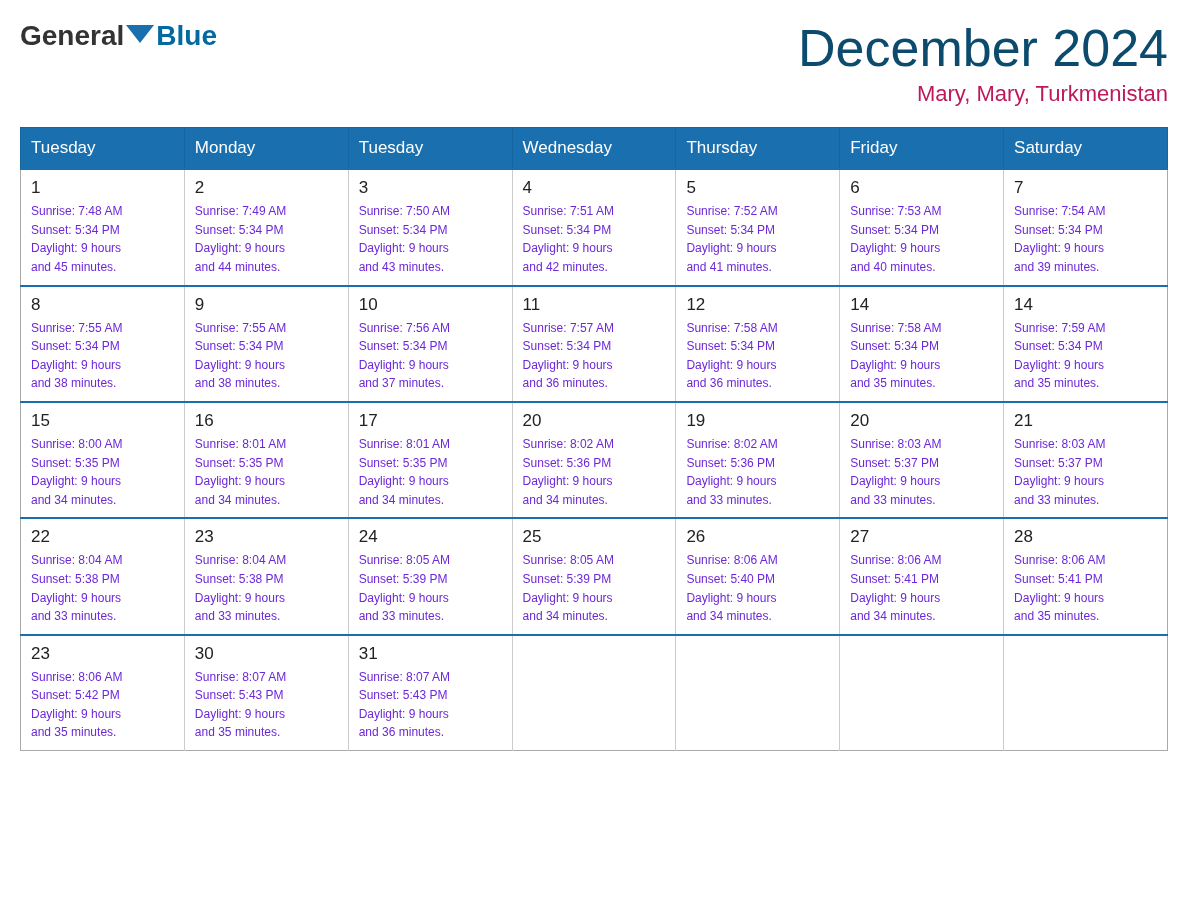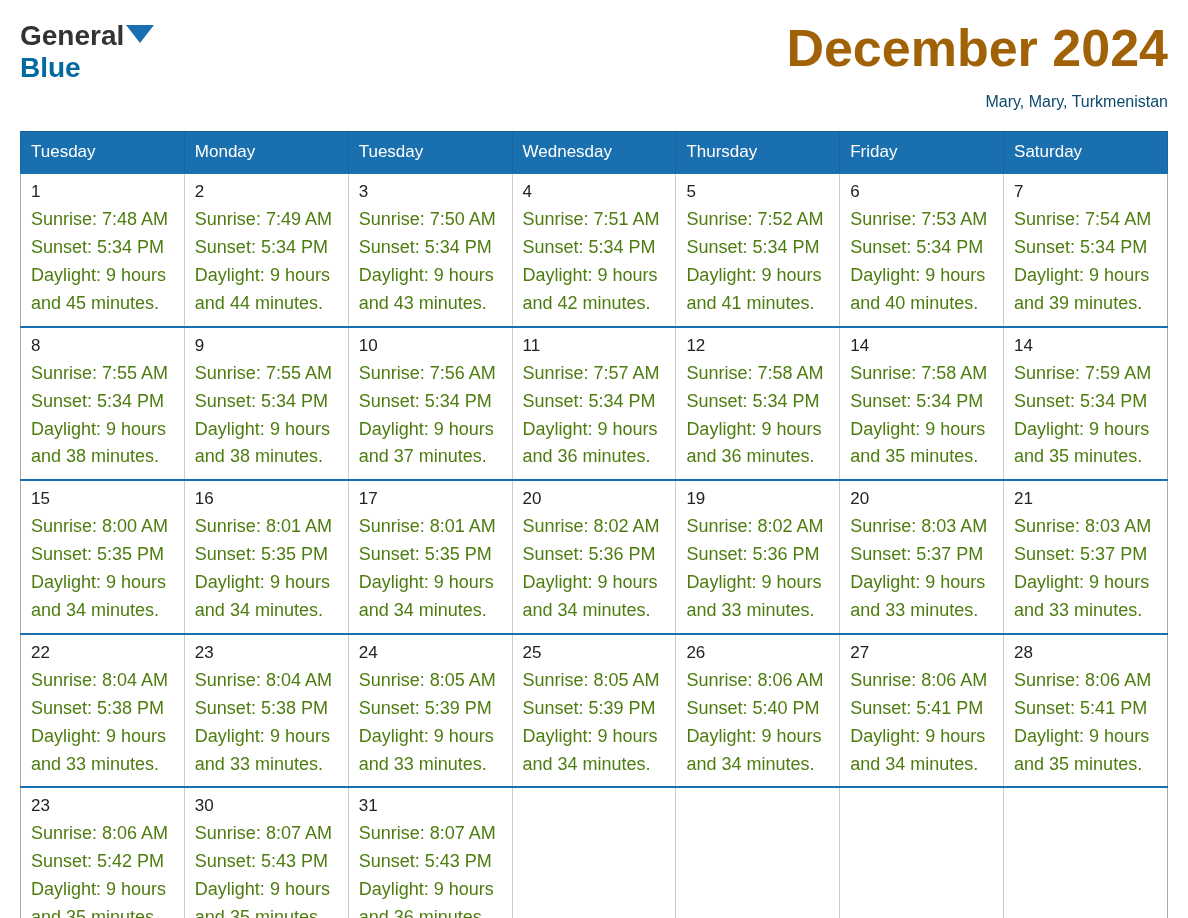"General" .logo { flex-direction: column -> row }
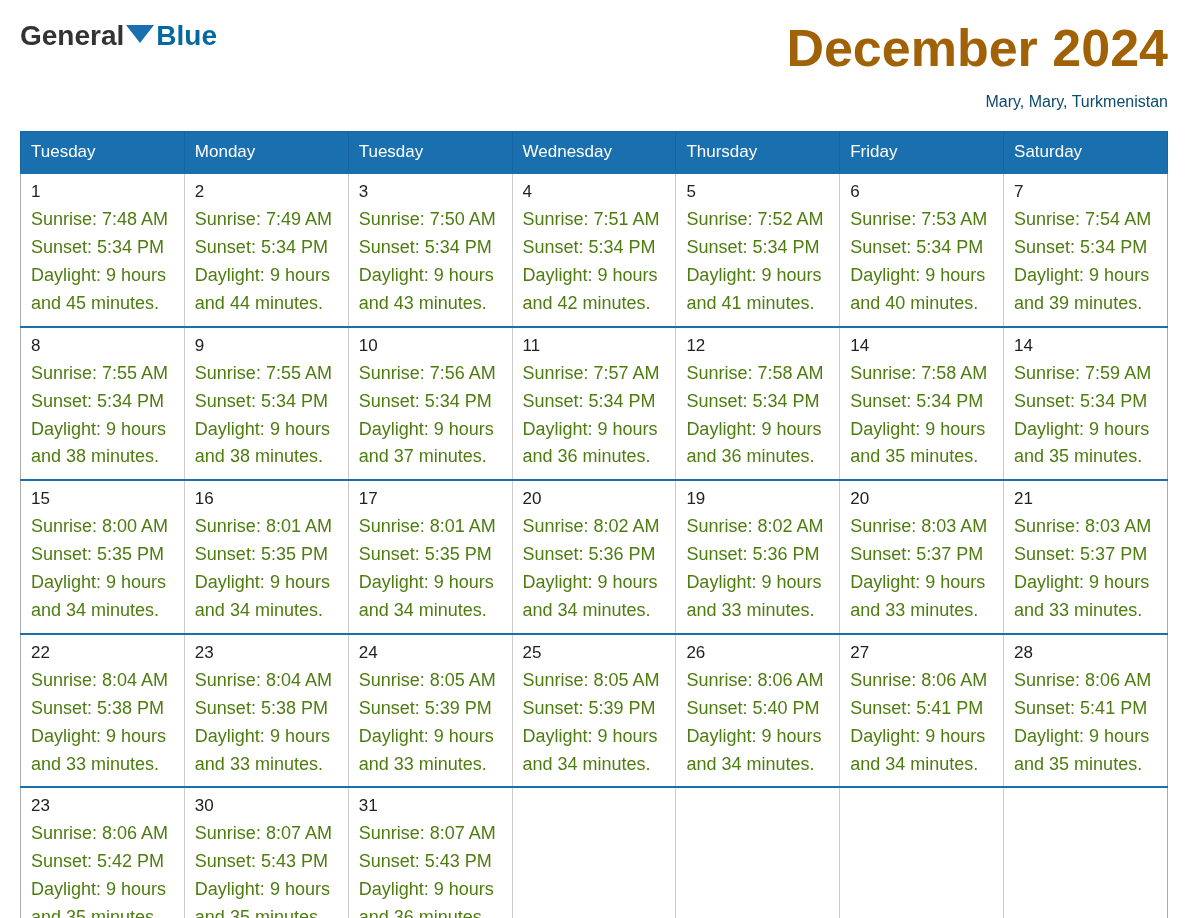"December 2024" .month-title { color: #a16207 -> #0c4a6e; font-weight: 700 -> 400 }
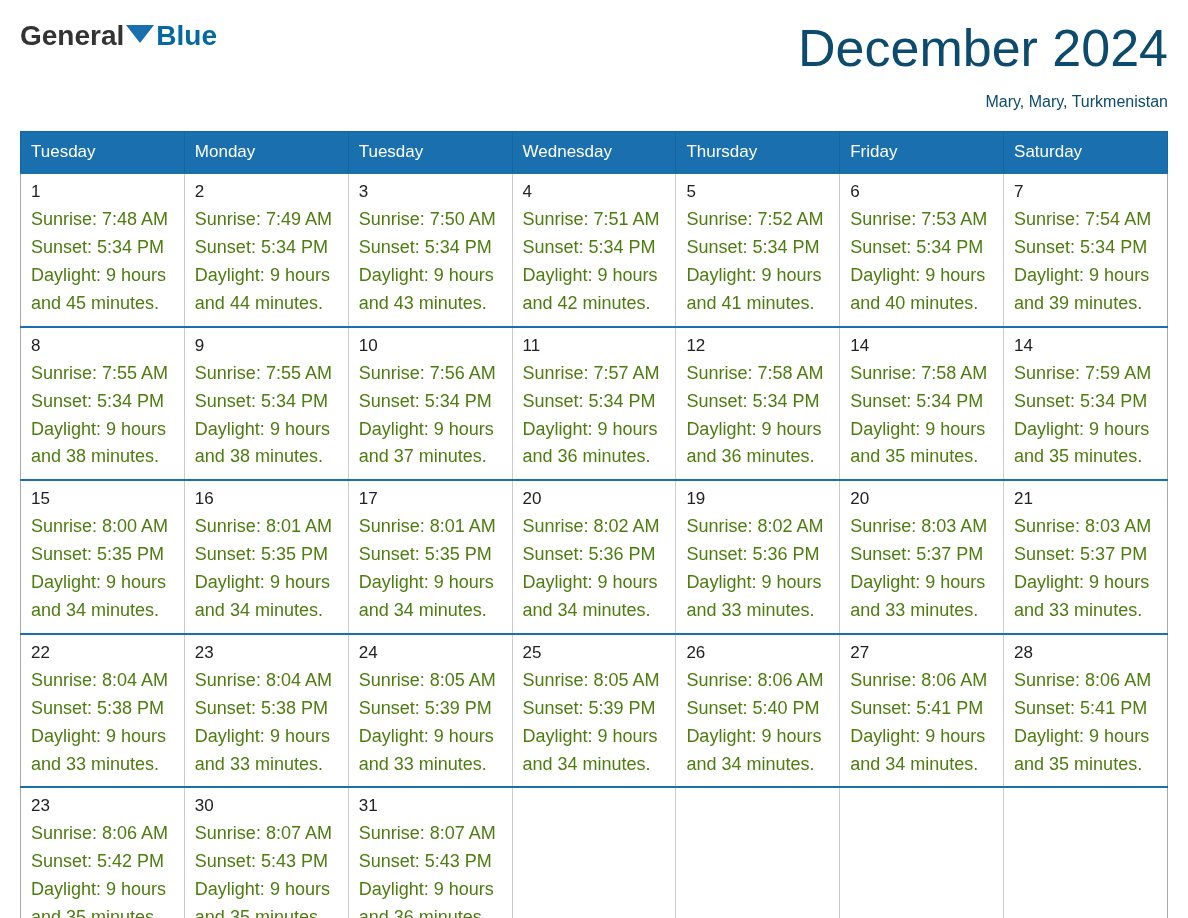"Mary, Mary, Turkmenistan" .location-title { color: #0c4a6e -> #be185d; font-size: 16px -> 22px; margin-top: 16px -> 4px }
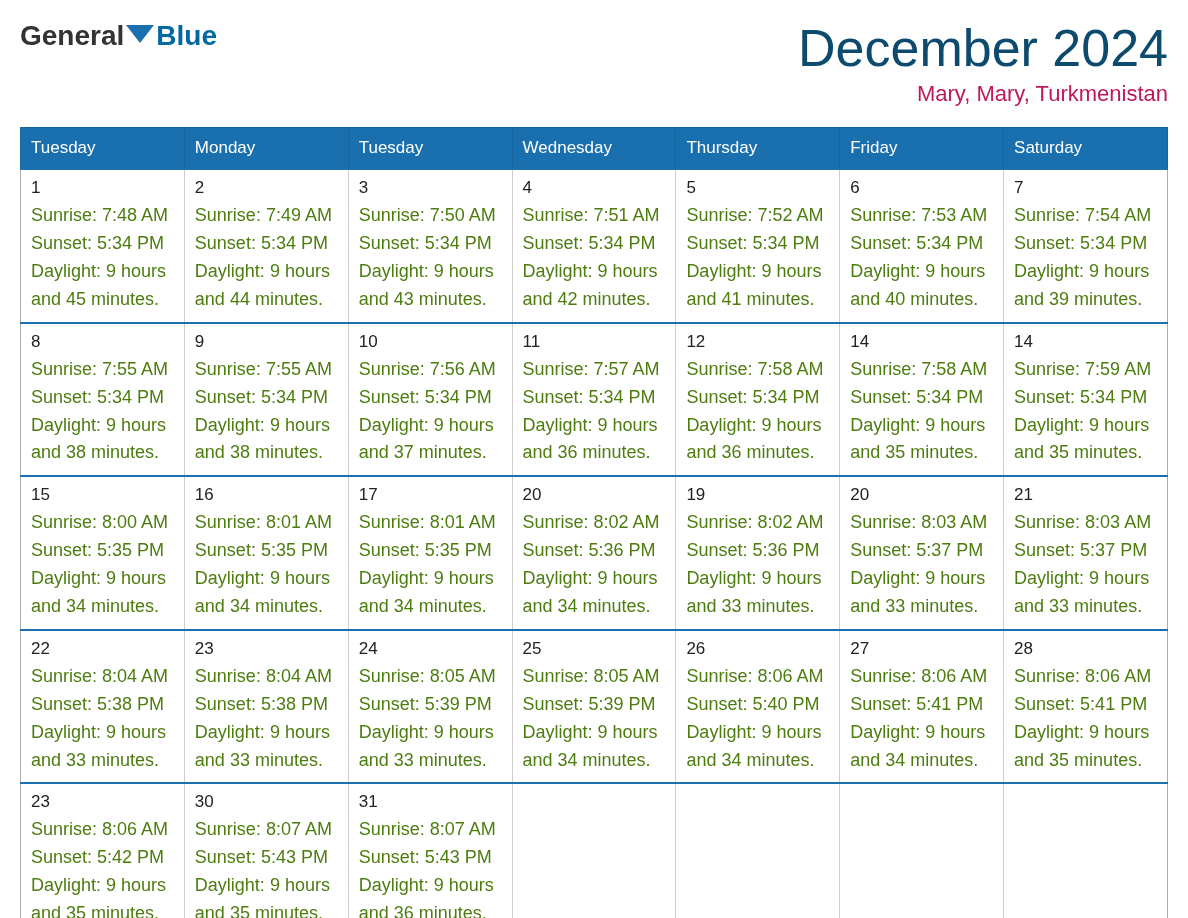"Sunrise: 7:48 AM" .day-info { color: #4d7c0f -> #6d28d9; font-size: 18px -> 12px }
